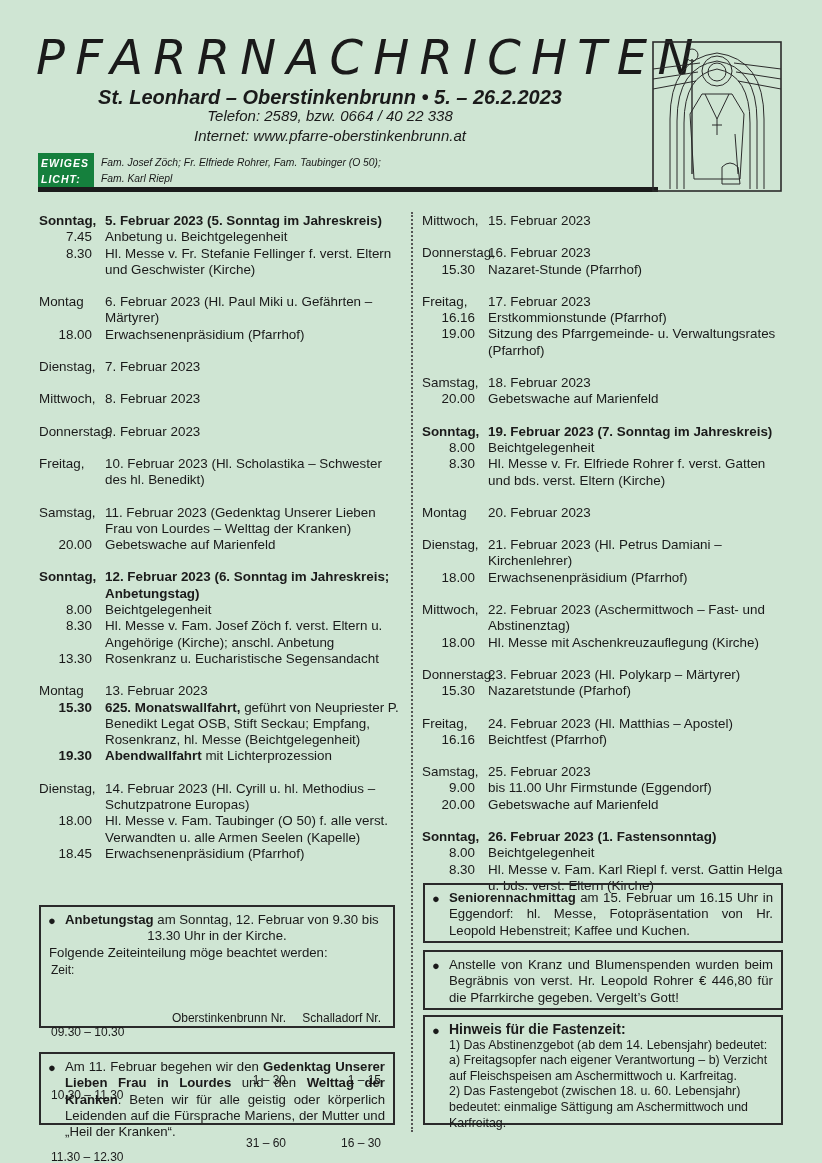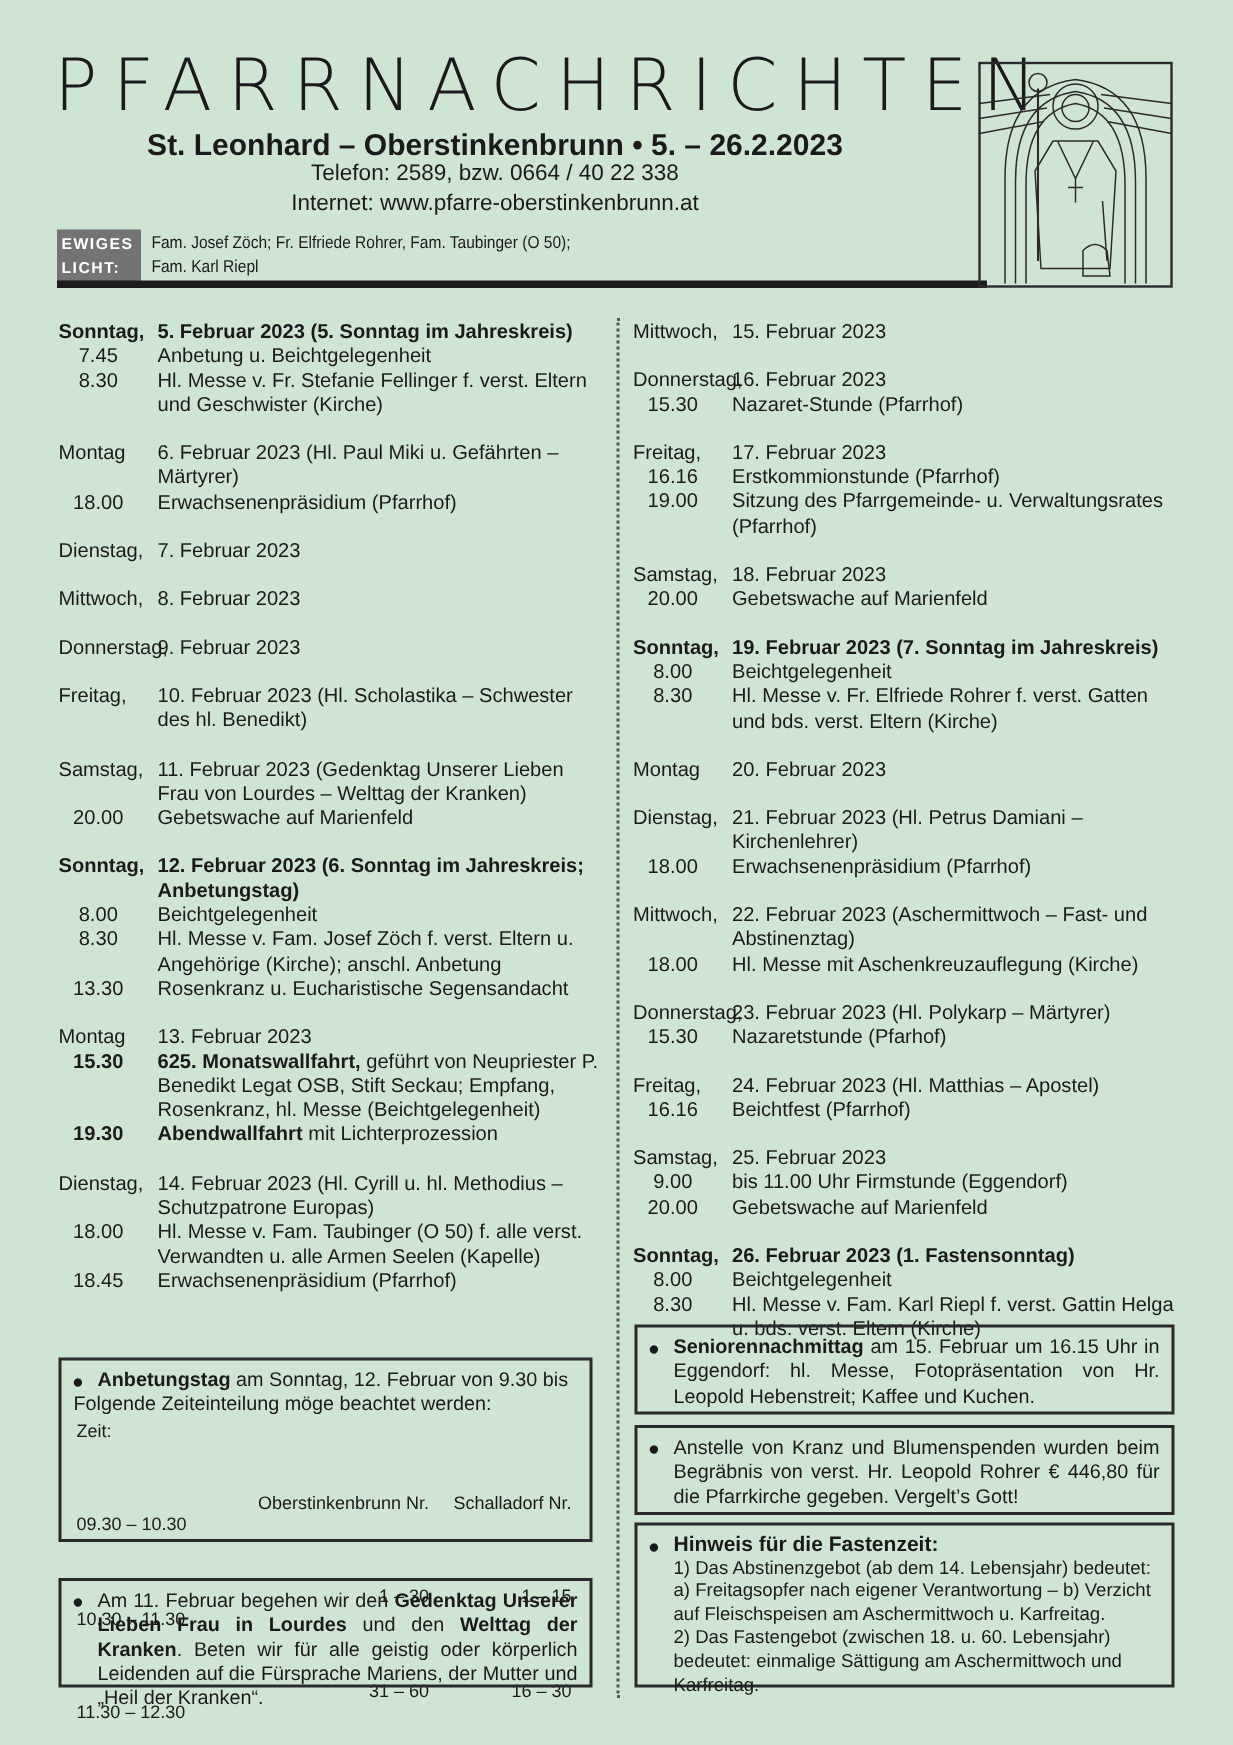"PFARRNACHRICHTEN" .masthead { font-style: none -> italic }
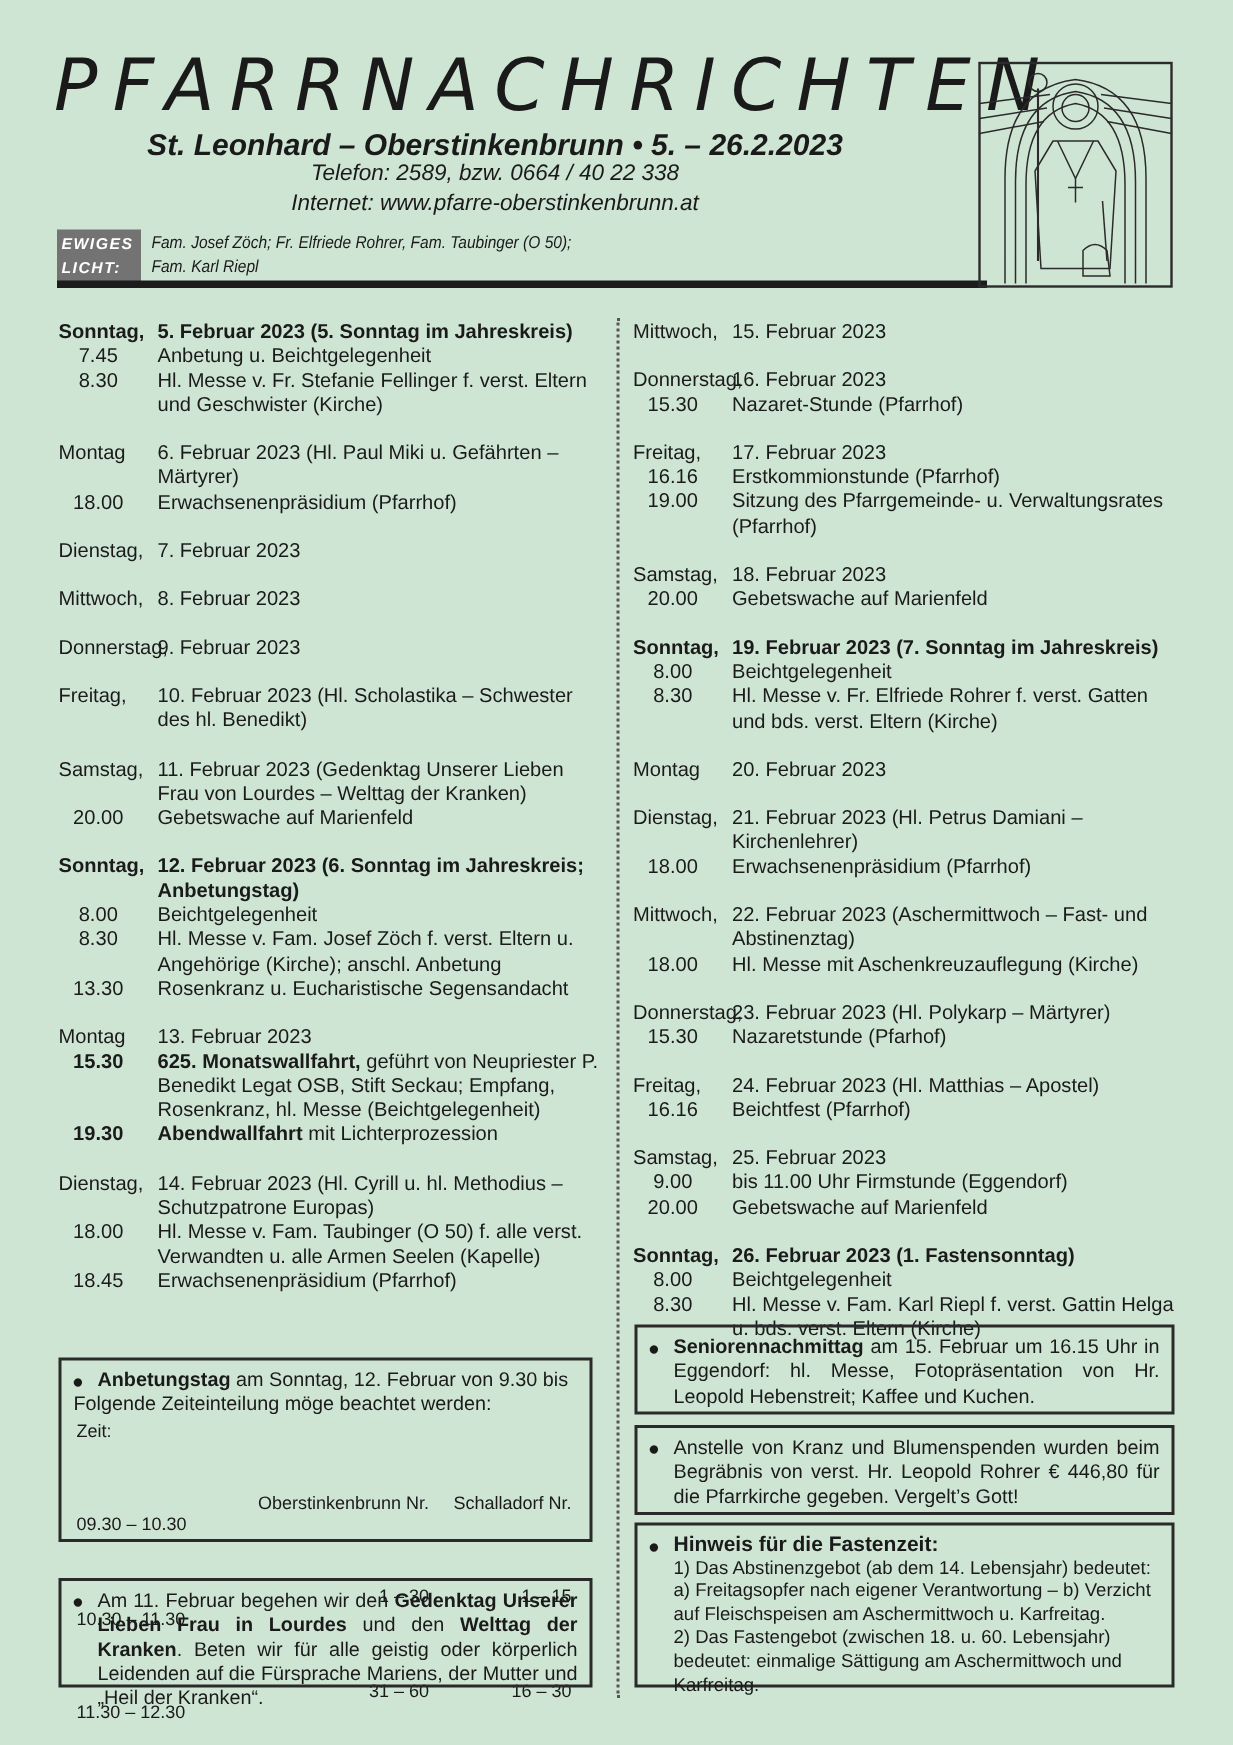"EWIGES" .ewiges { background: #737373 -> #15803d }
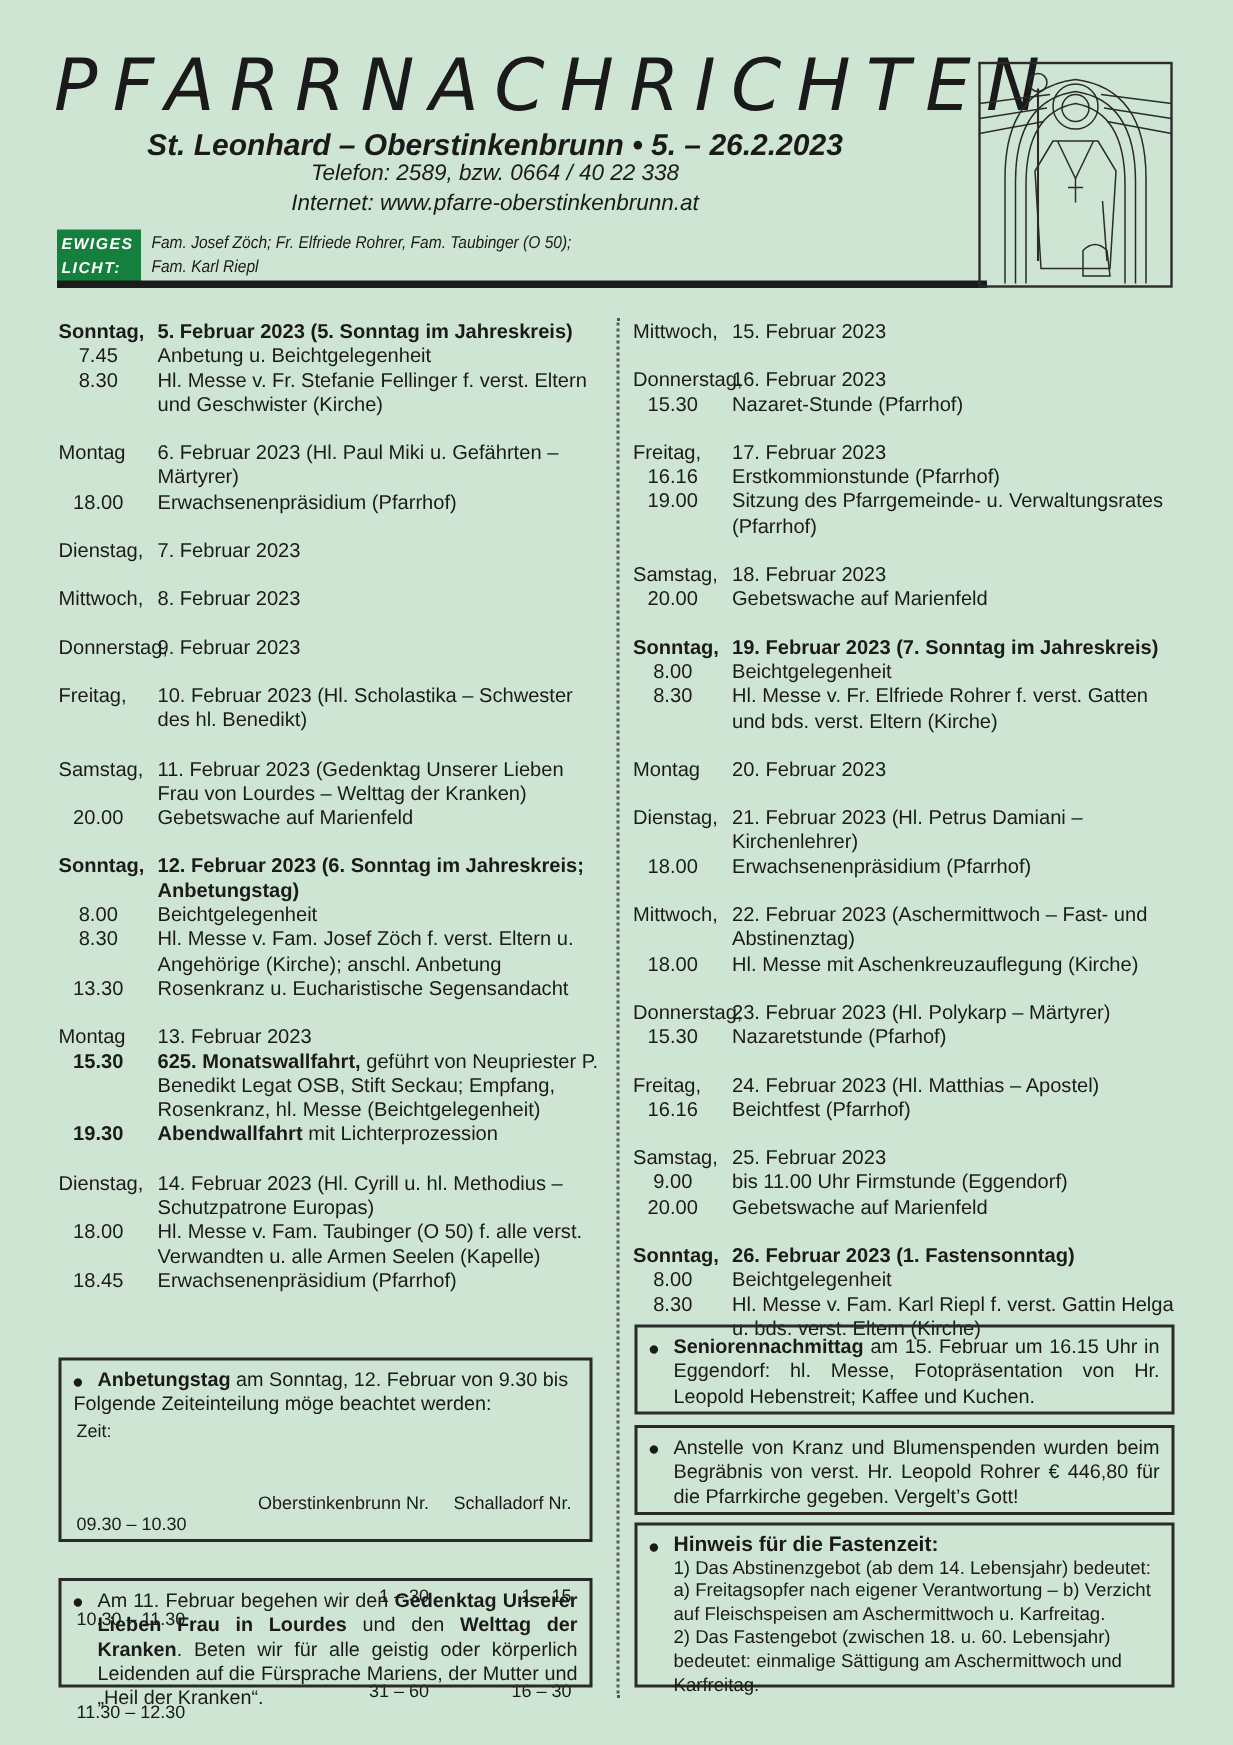"7.45" .row .k.t { text-align: center -> right }
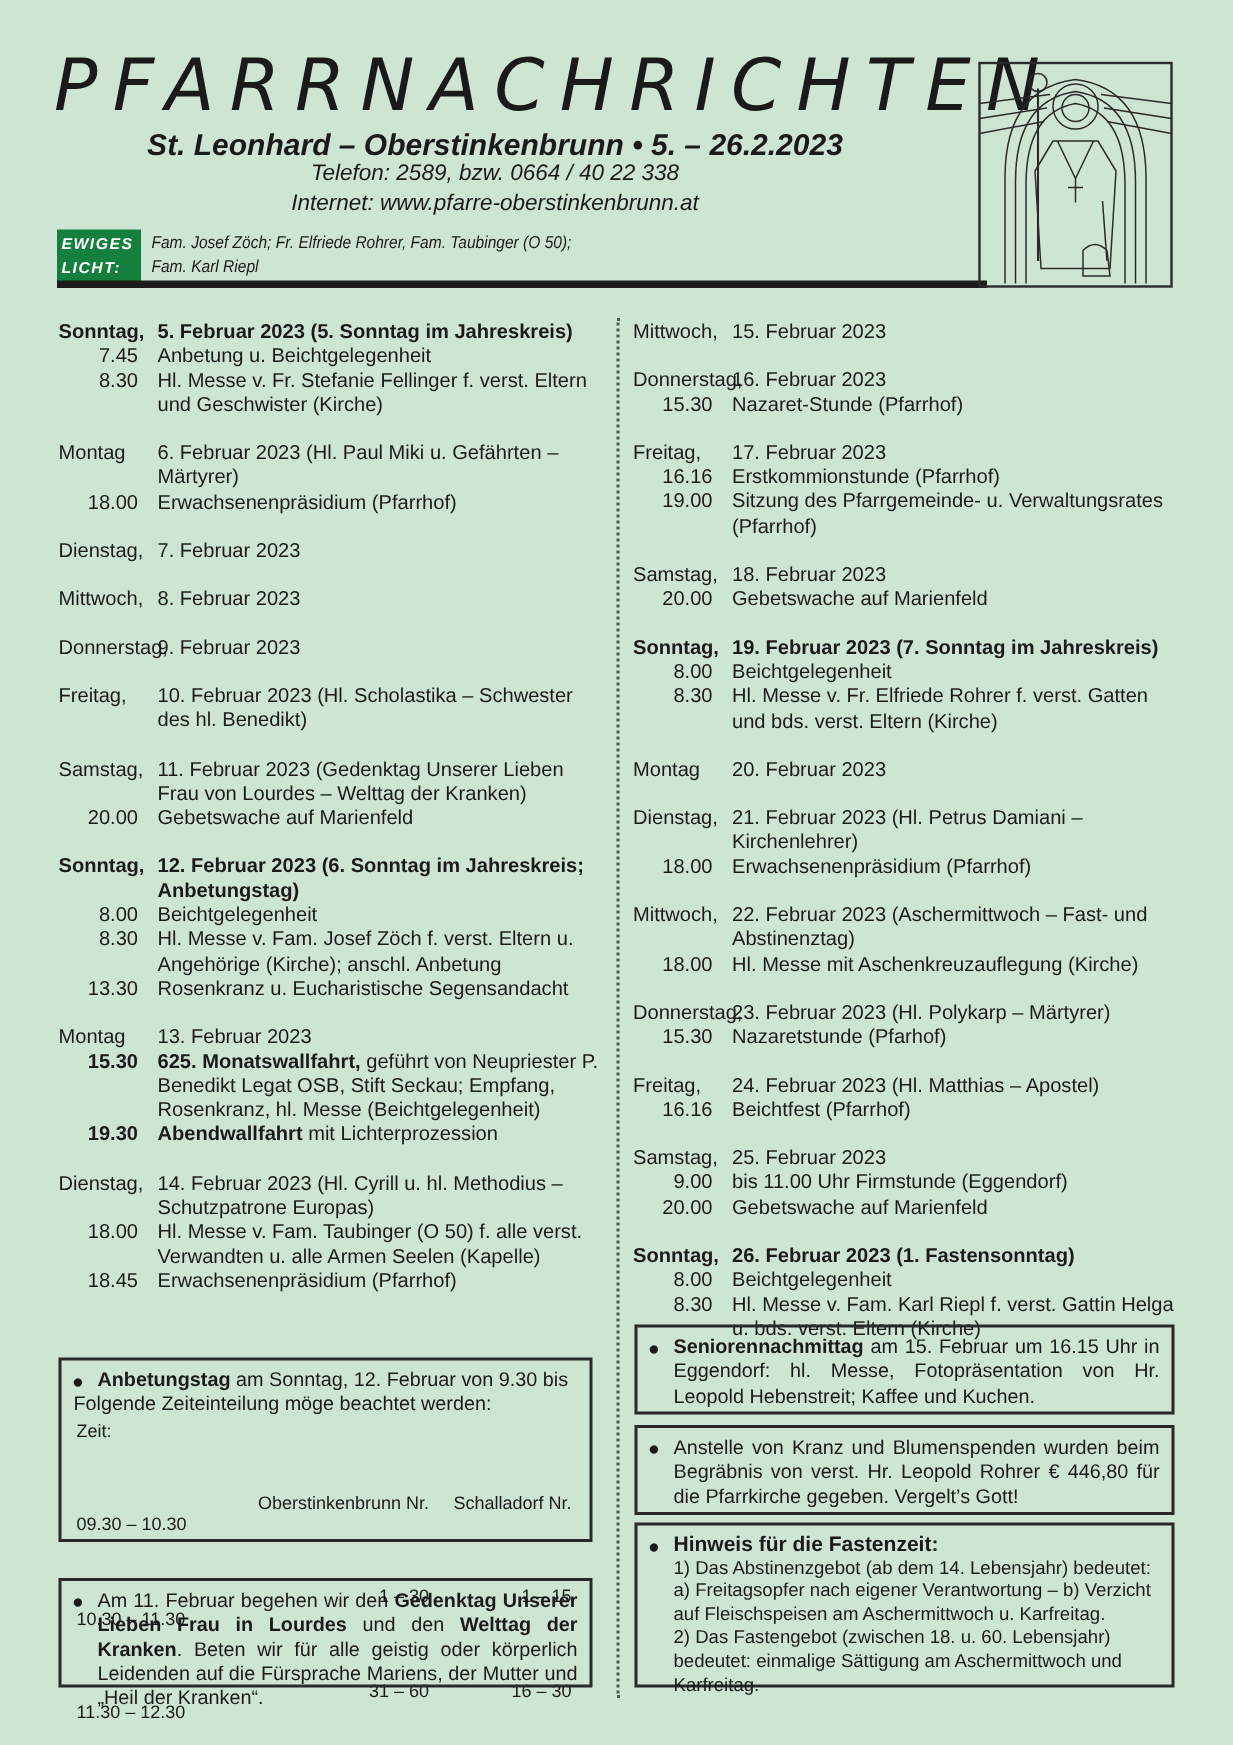"13.30 Uhr in der Kirche." div { html: none -> <div>13.30 Uhr in der Kirche.</div> }
